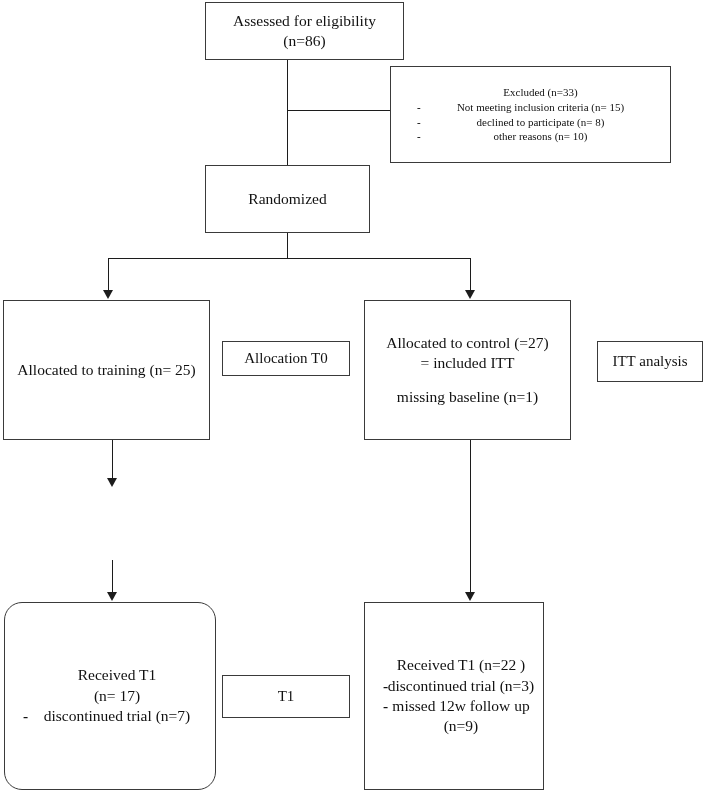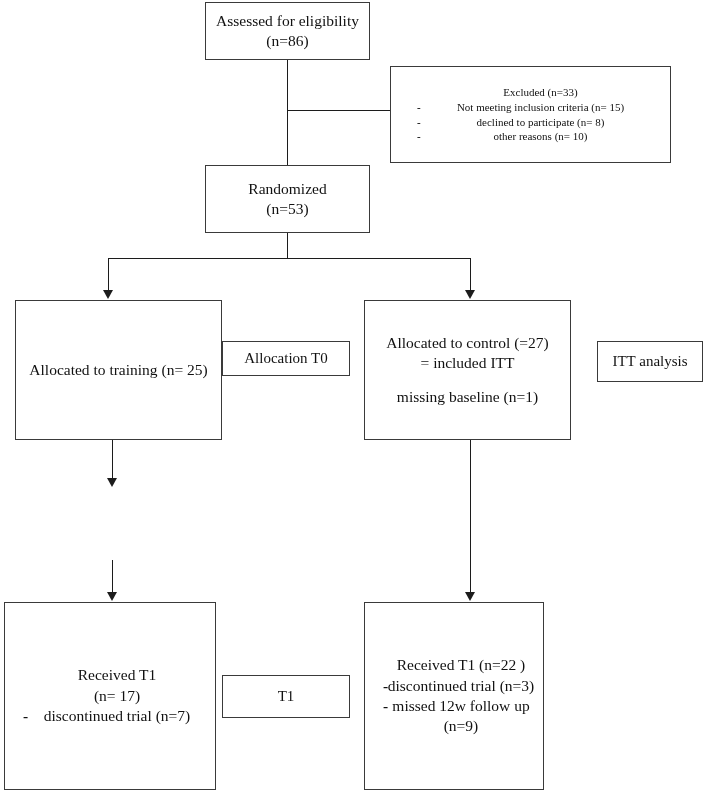"Assessed for eligibility" div.box { width: 165px -> 199px }
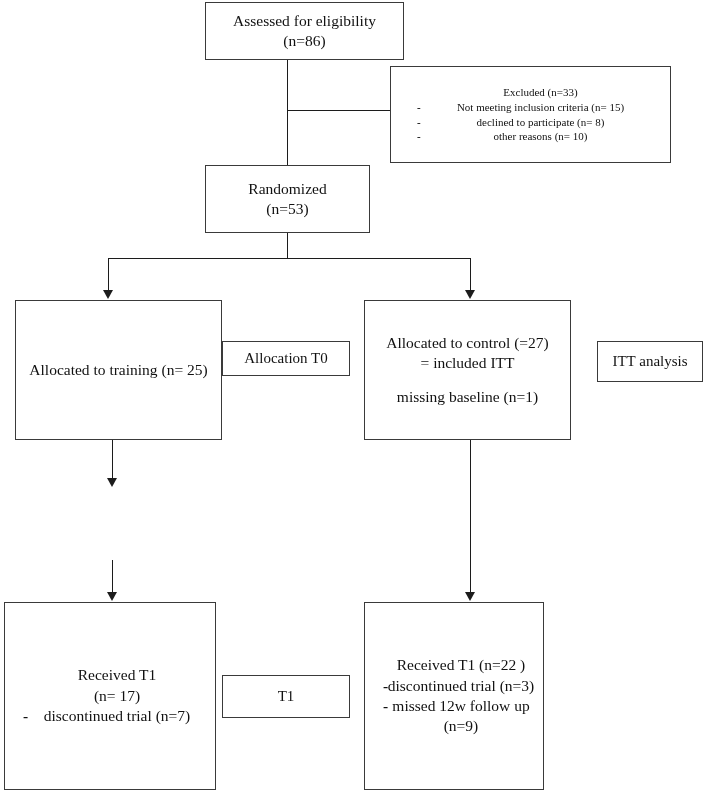"(n=53)" div { html: <div>(n=53)</div> -> none }
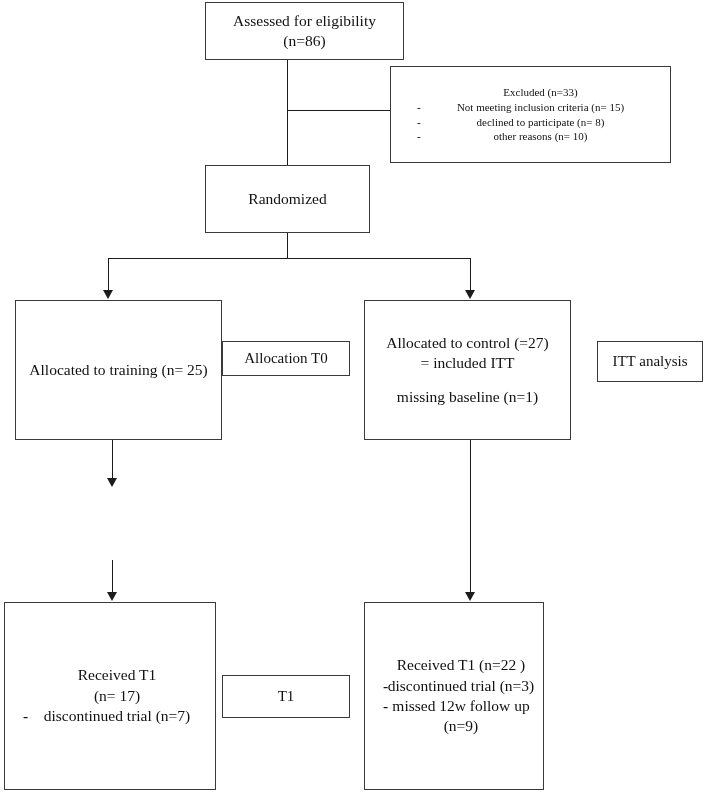"Allocated to training (n= 25)" div.box { left: 15px -> 3px }
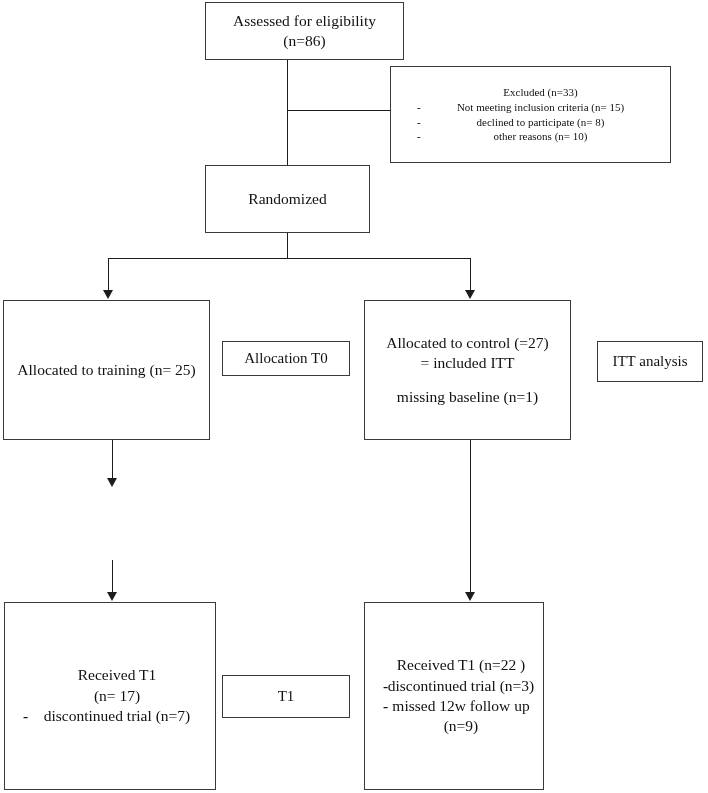"Received T1" div.box { border-radius: none -> 18px }
